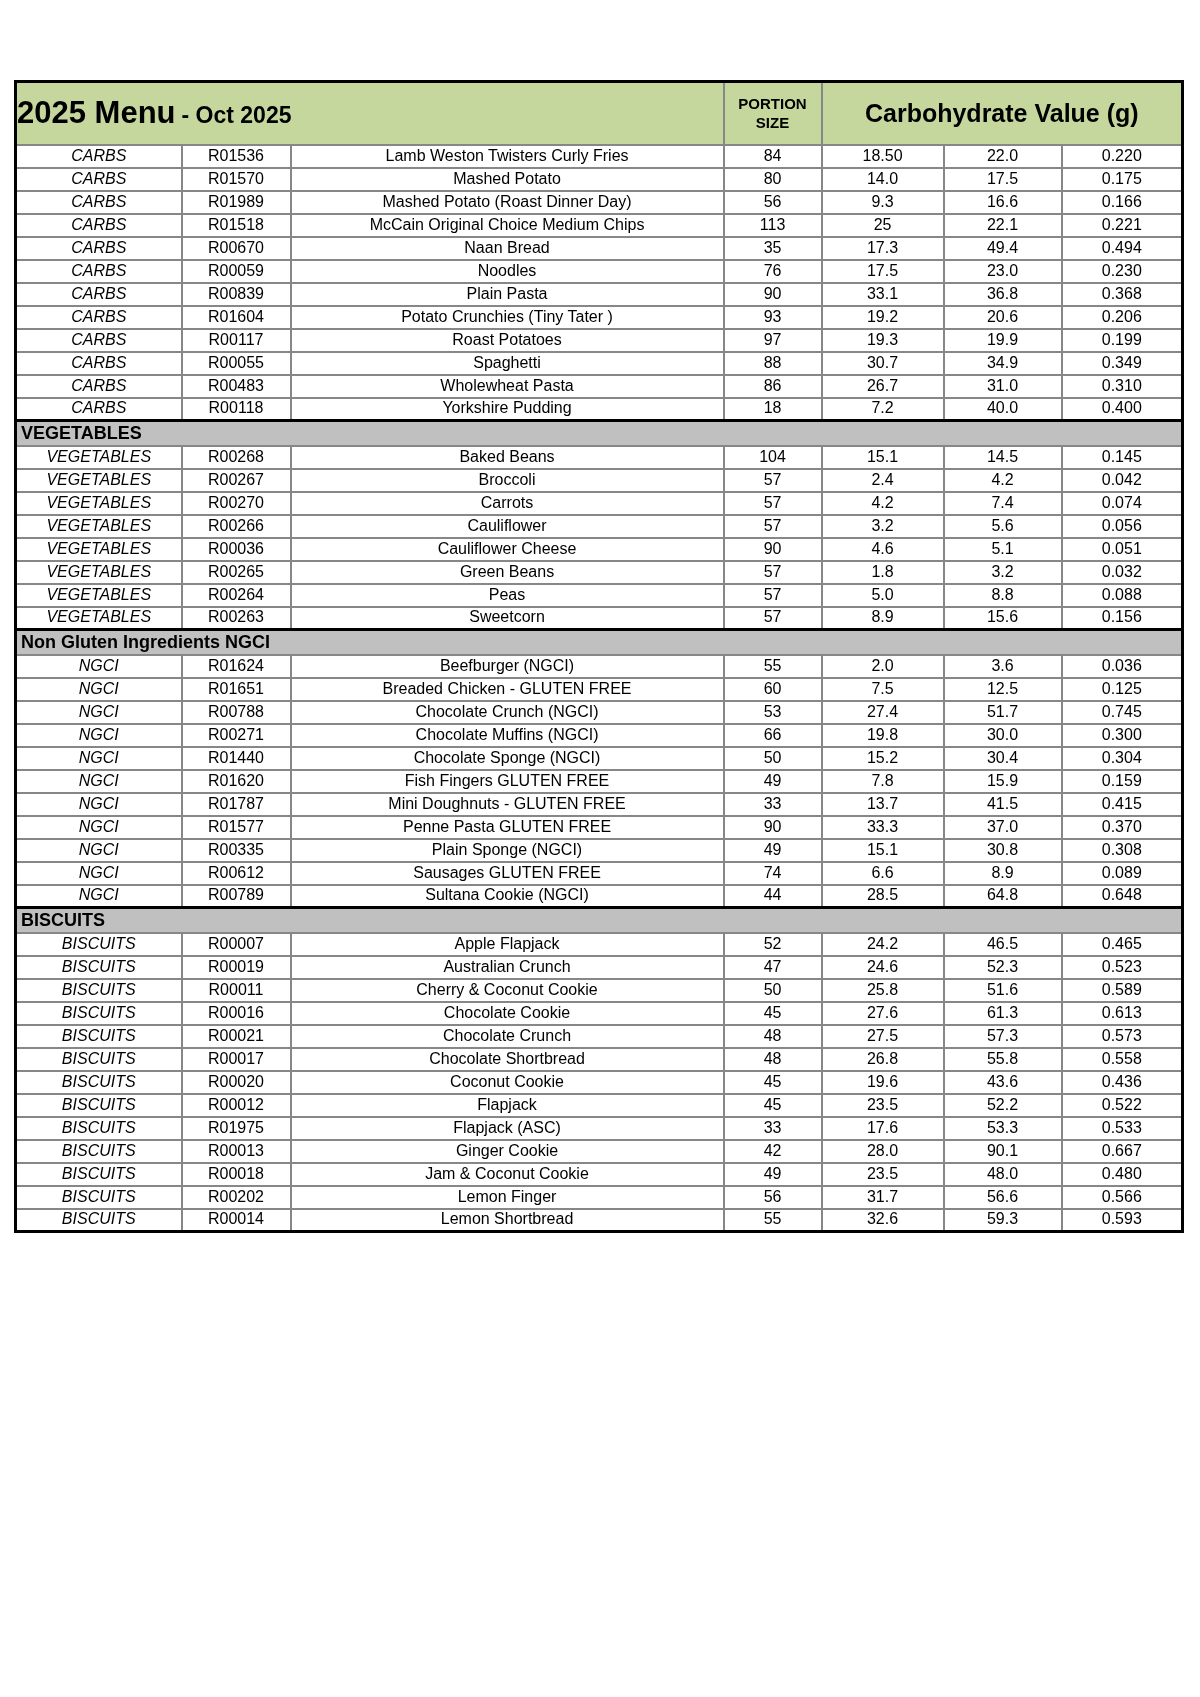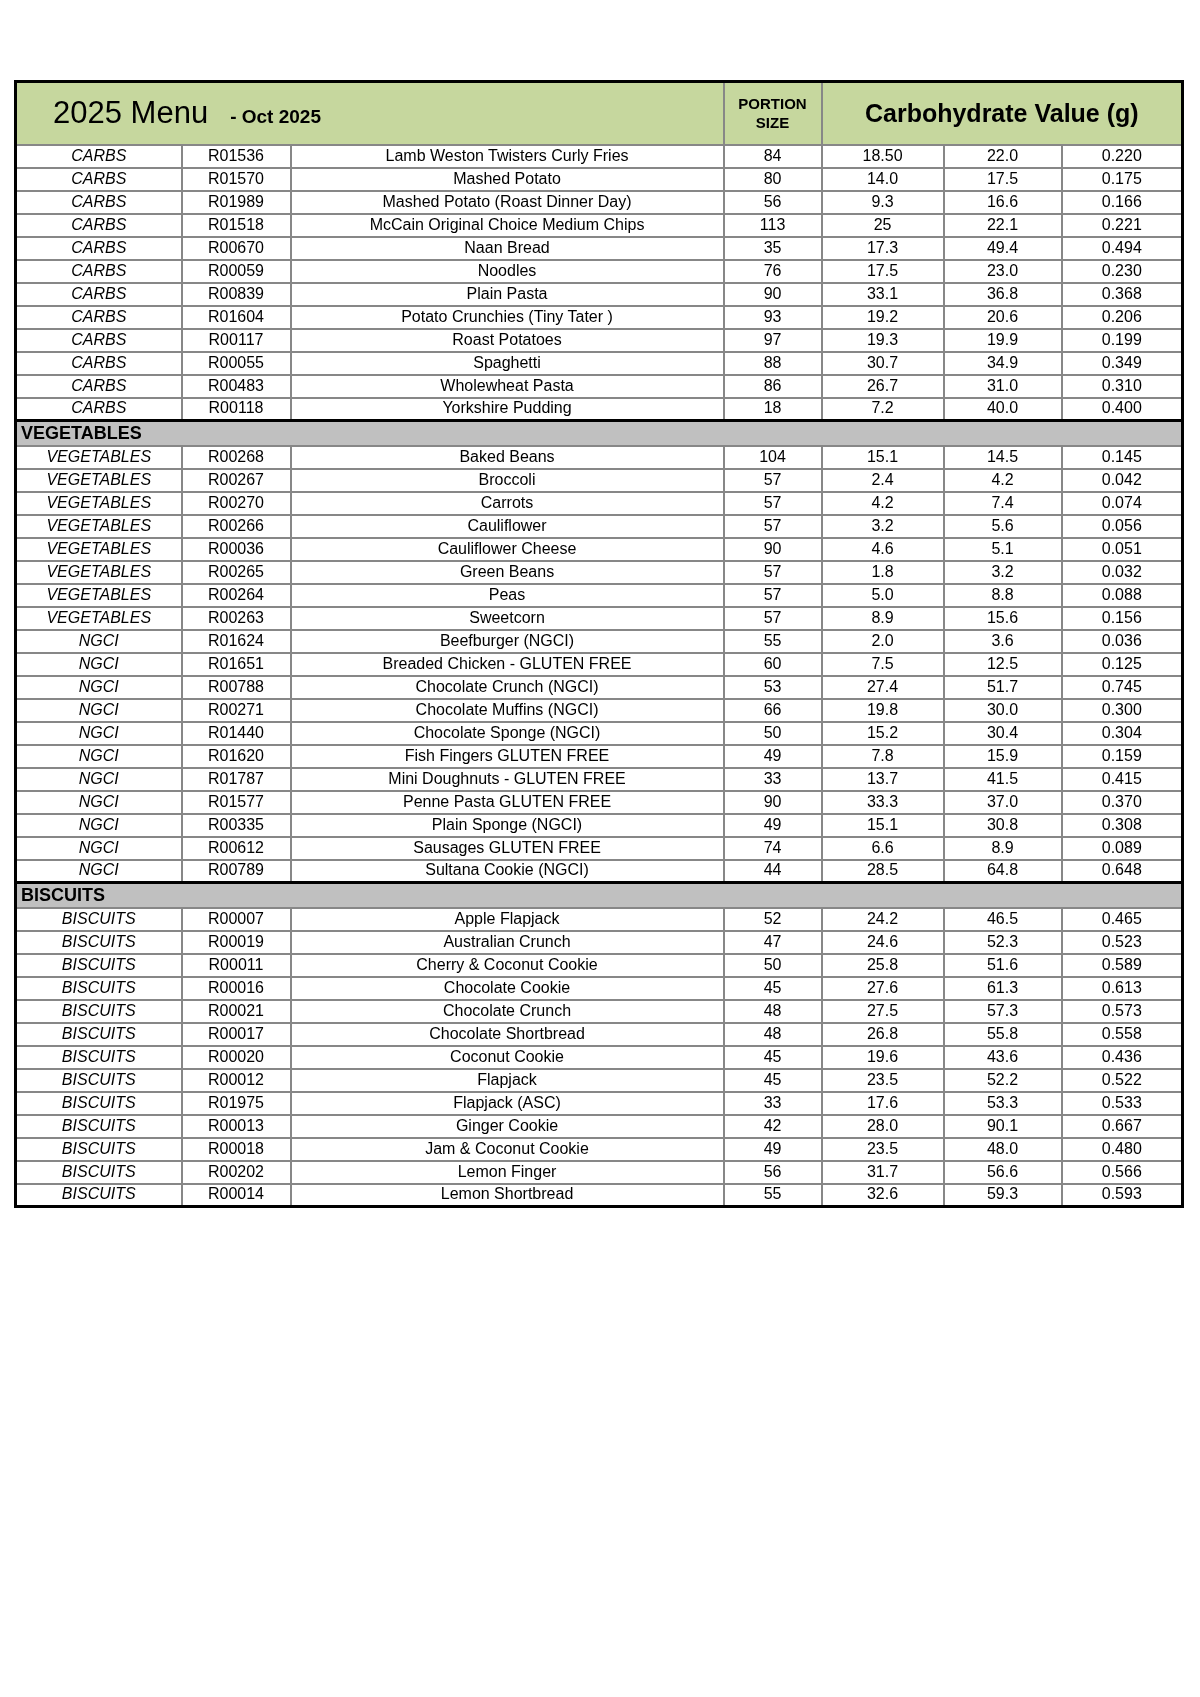"2025 Menu" .menu-big { font-weight: normal -> bold; padding-left: 36px -> none }
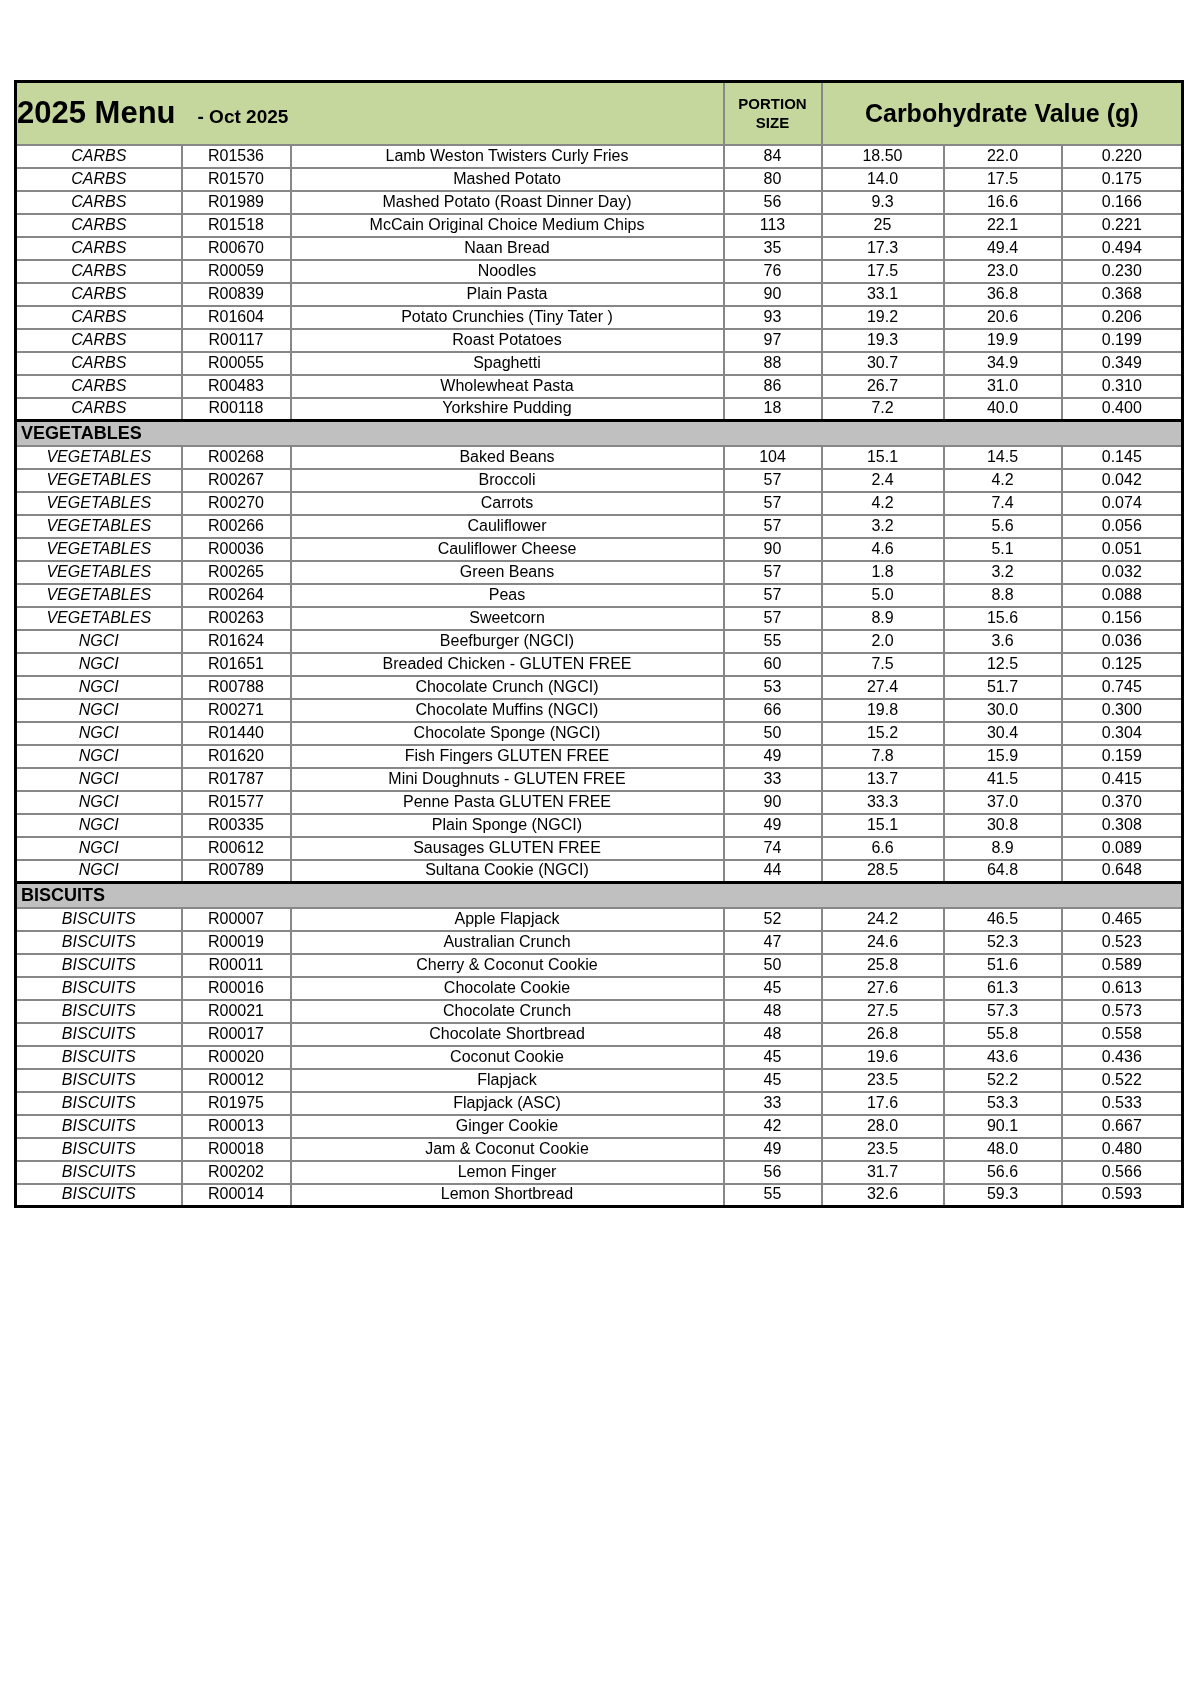"- Oct 2025" .menu-small { font-size: 19px -> 23px; margin-left: 22px -> 6px }
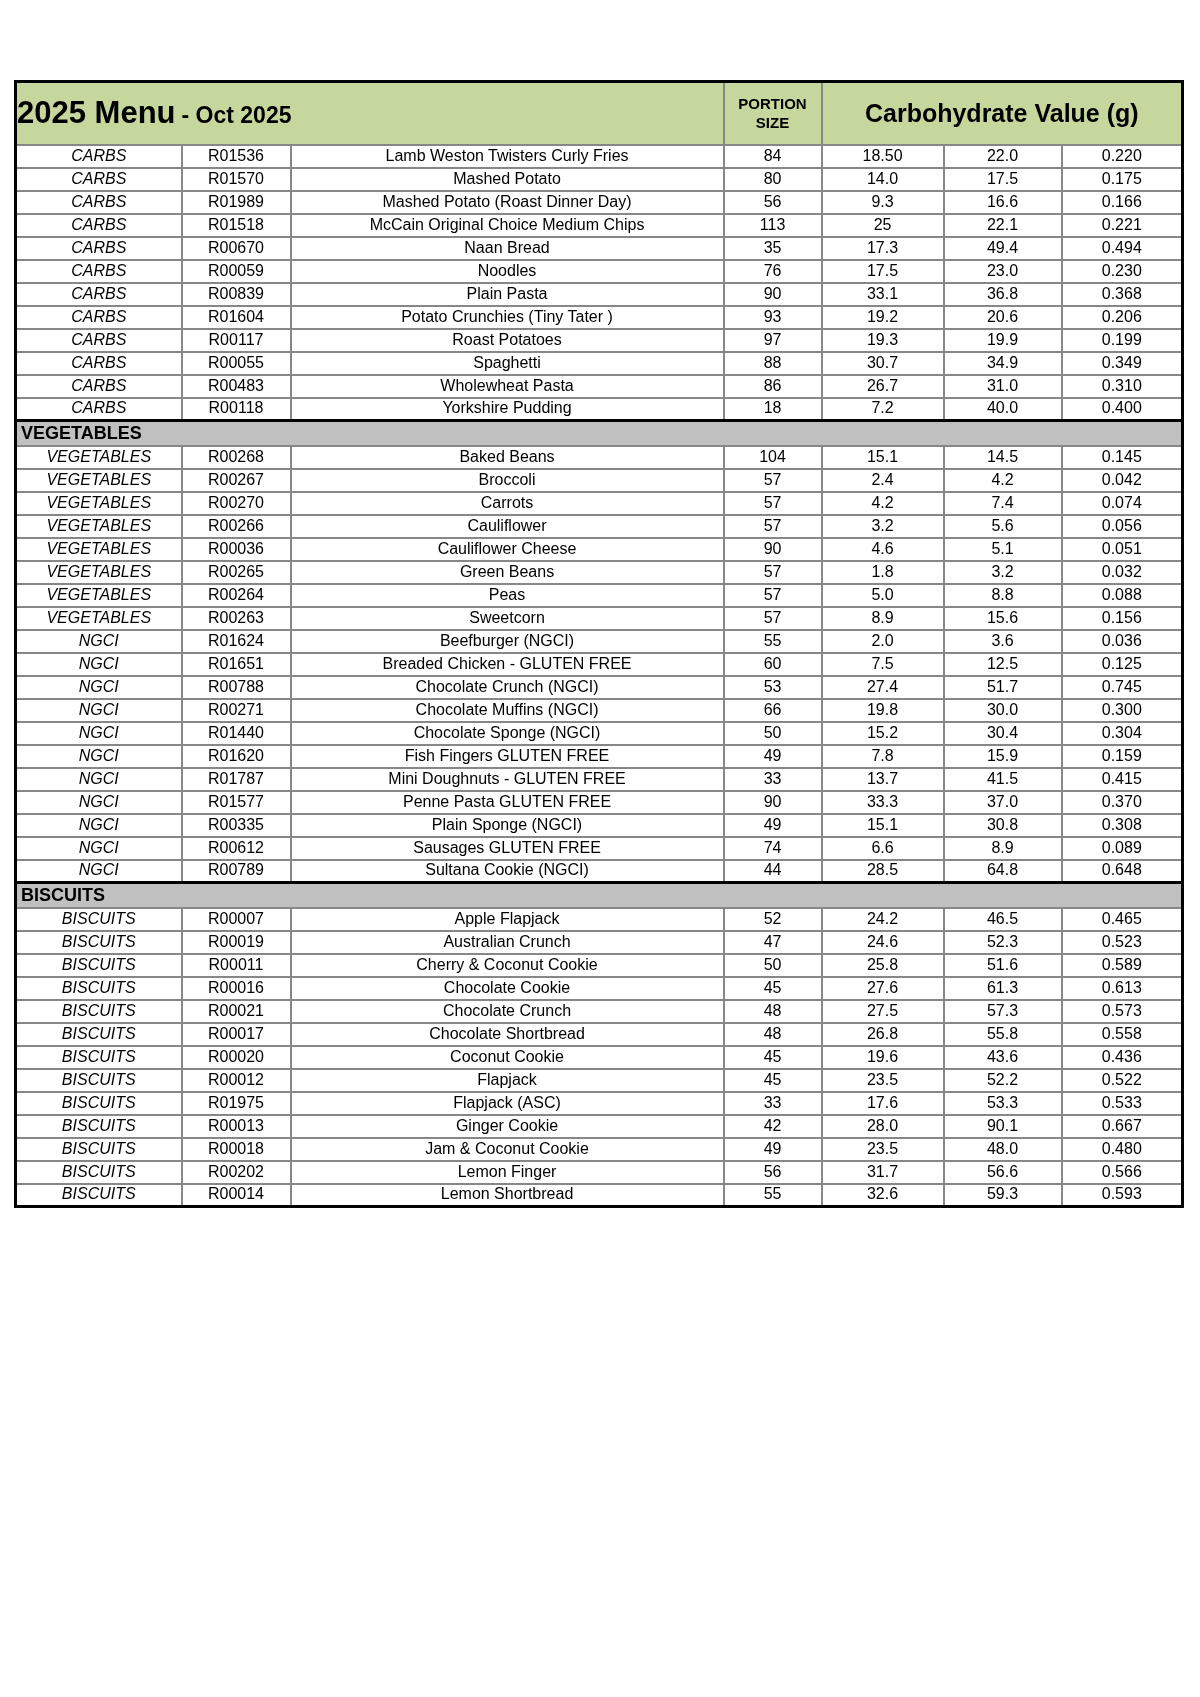"Non Gluten Ingredients NGCI" tr.section-row { html: none -> <tr> <td>Non Gluten Ingredients NGCI</td> </tr> }
